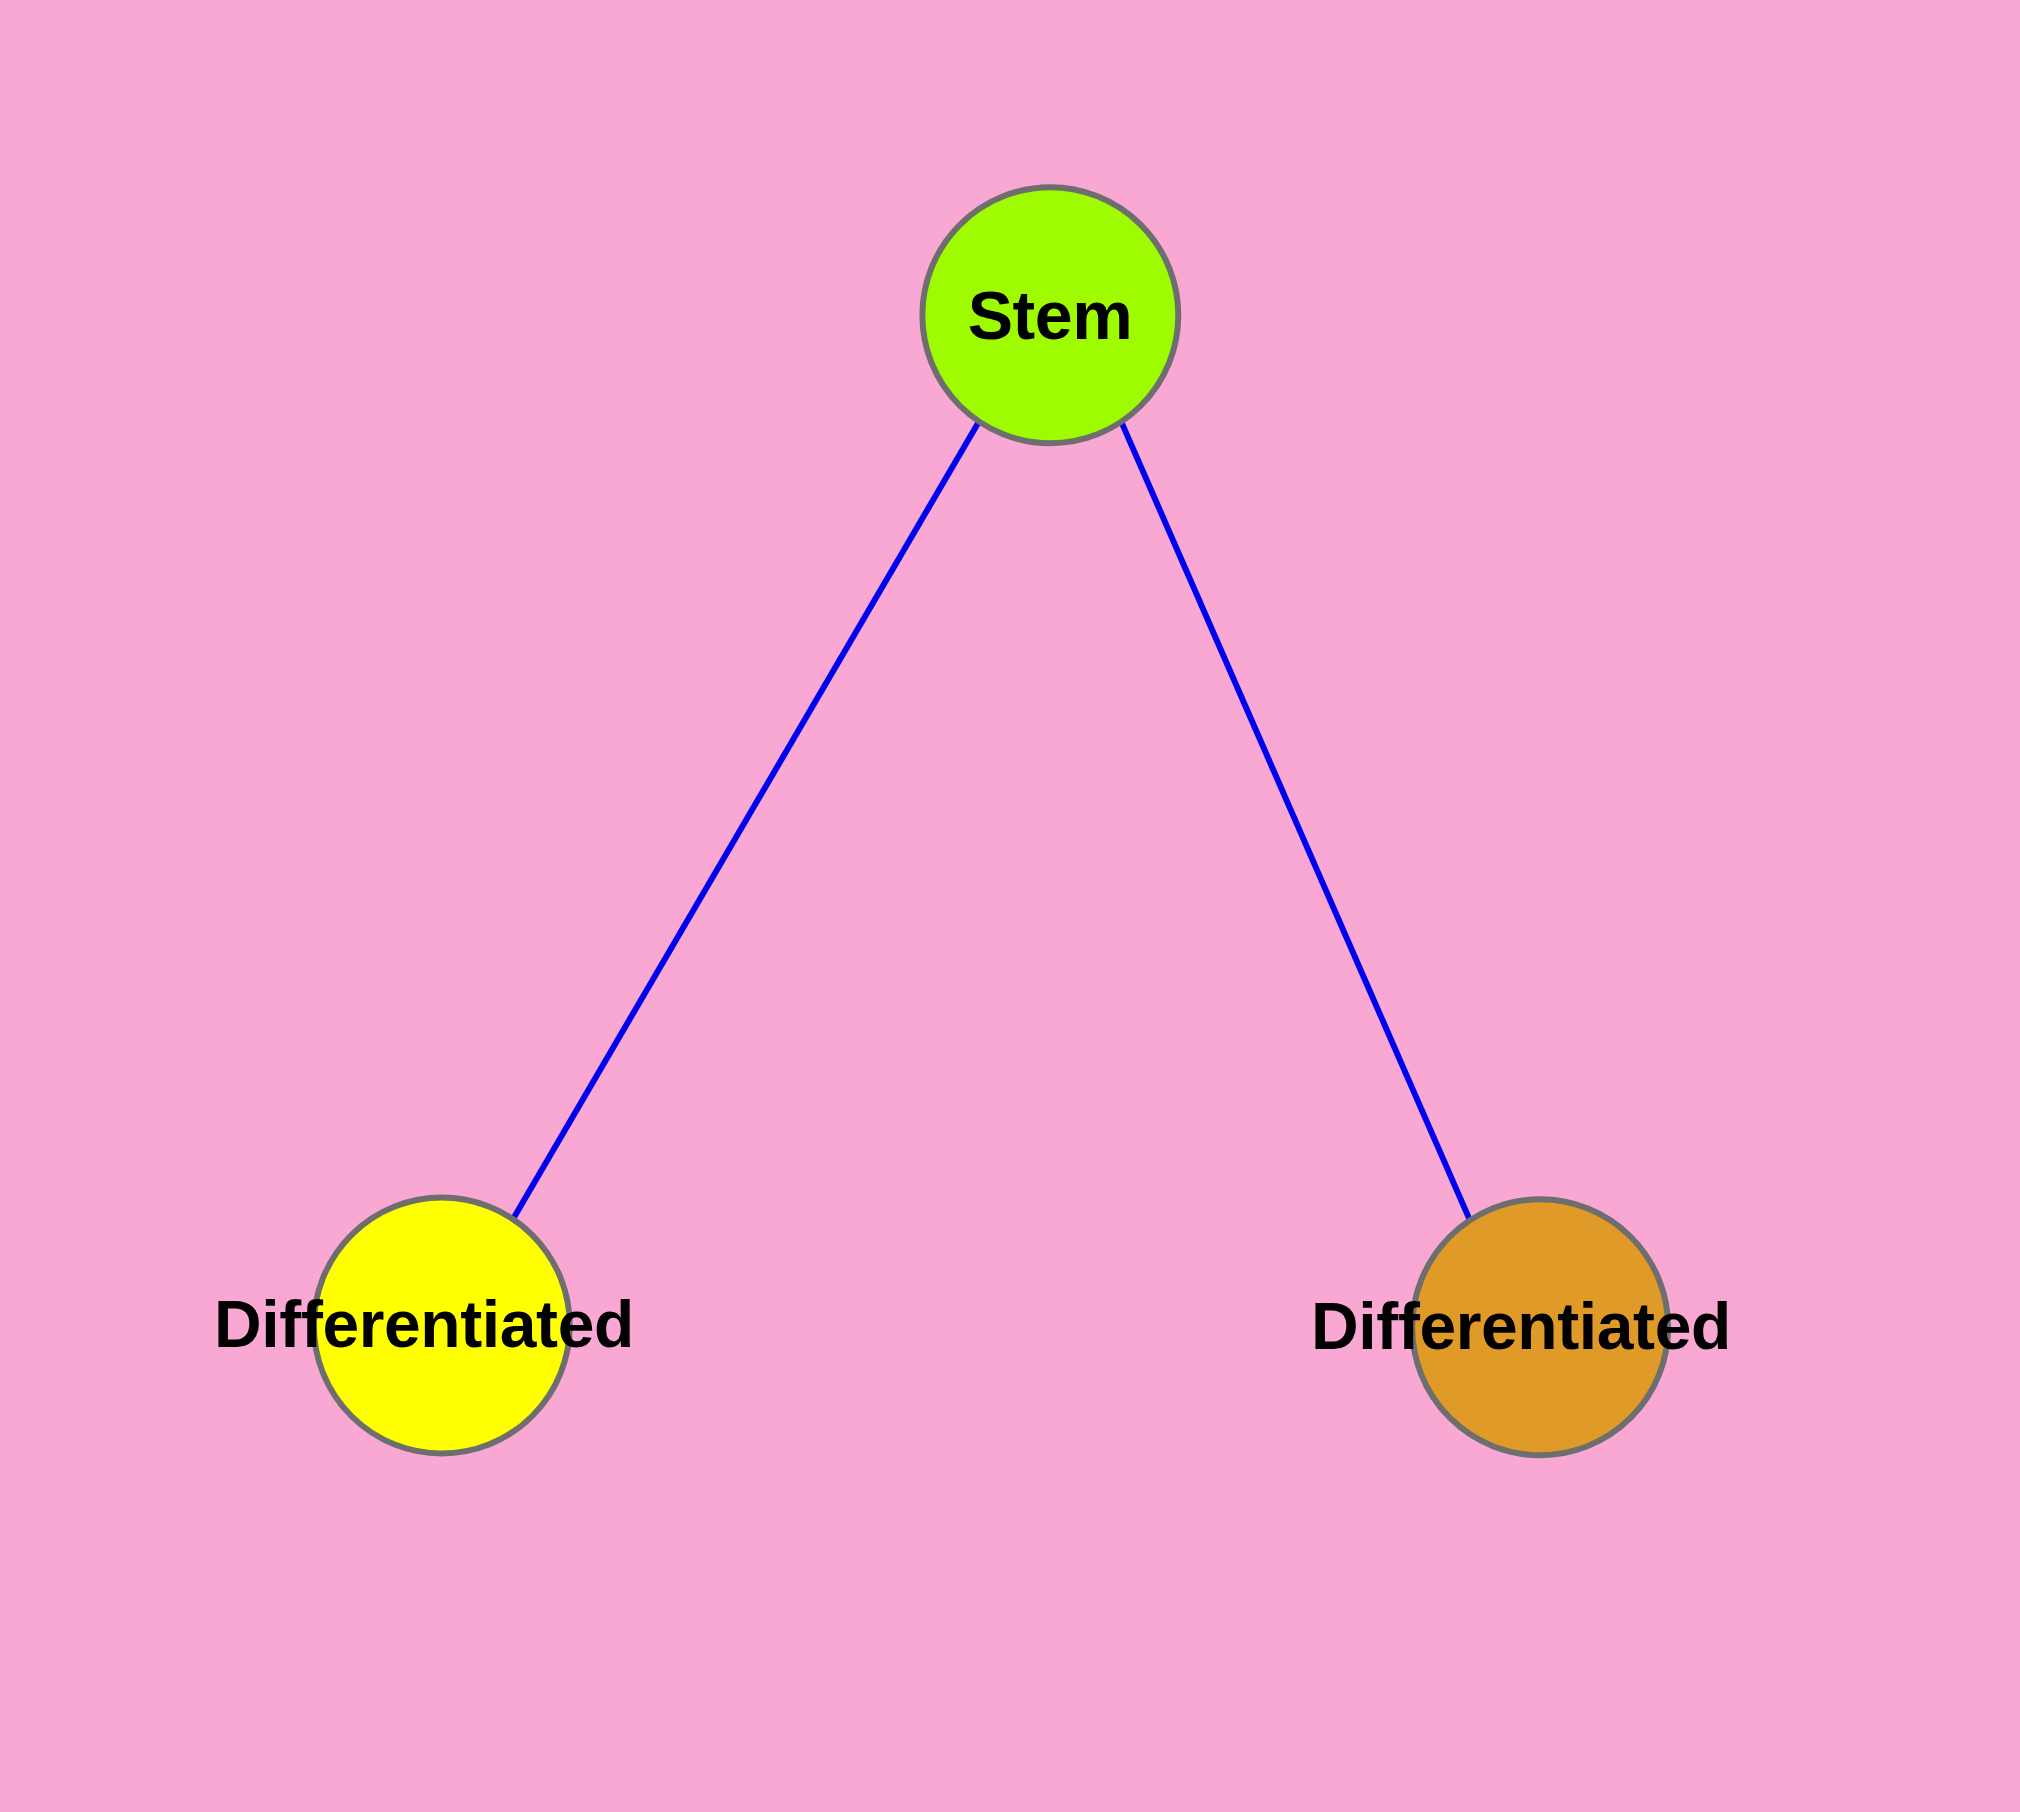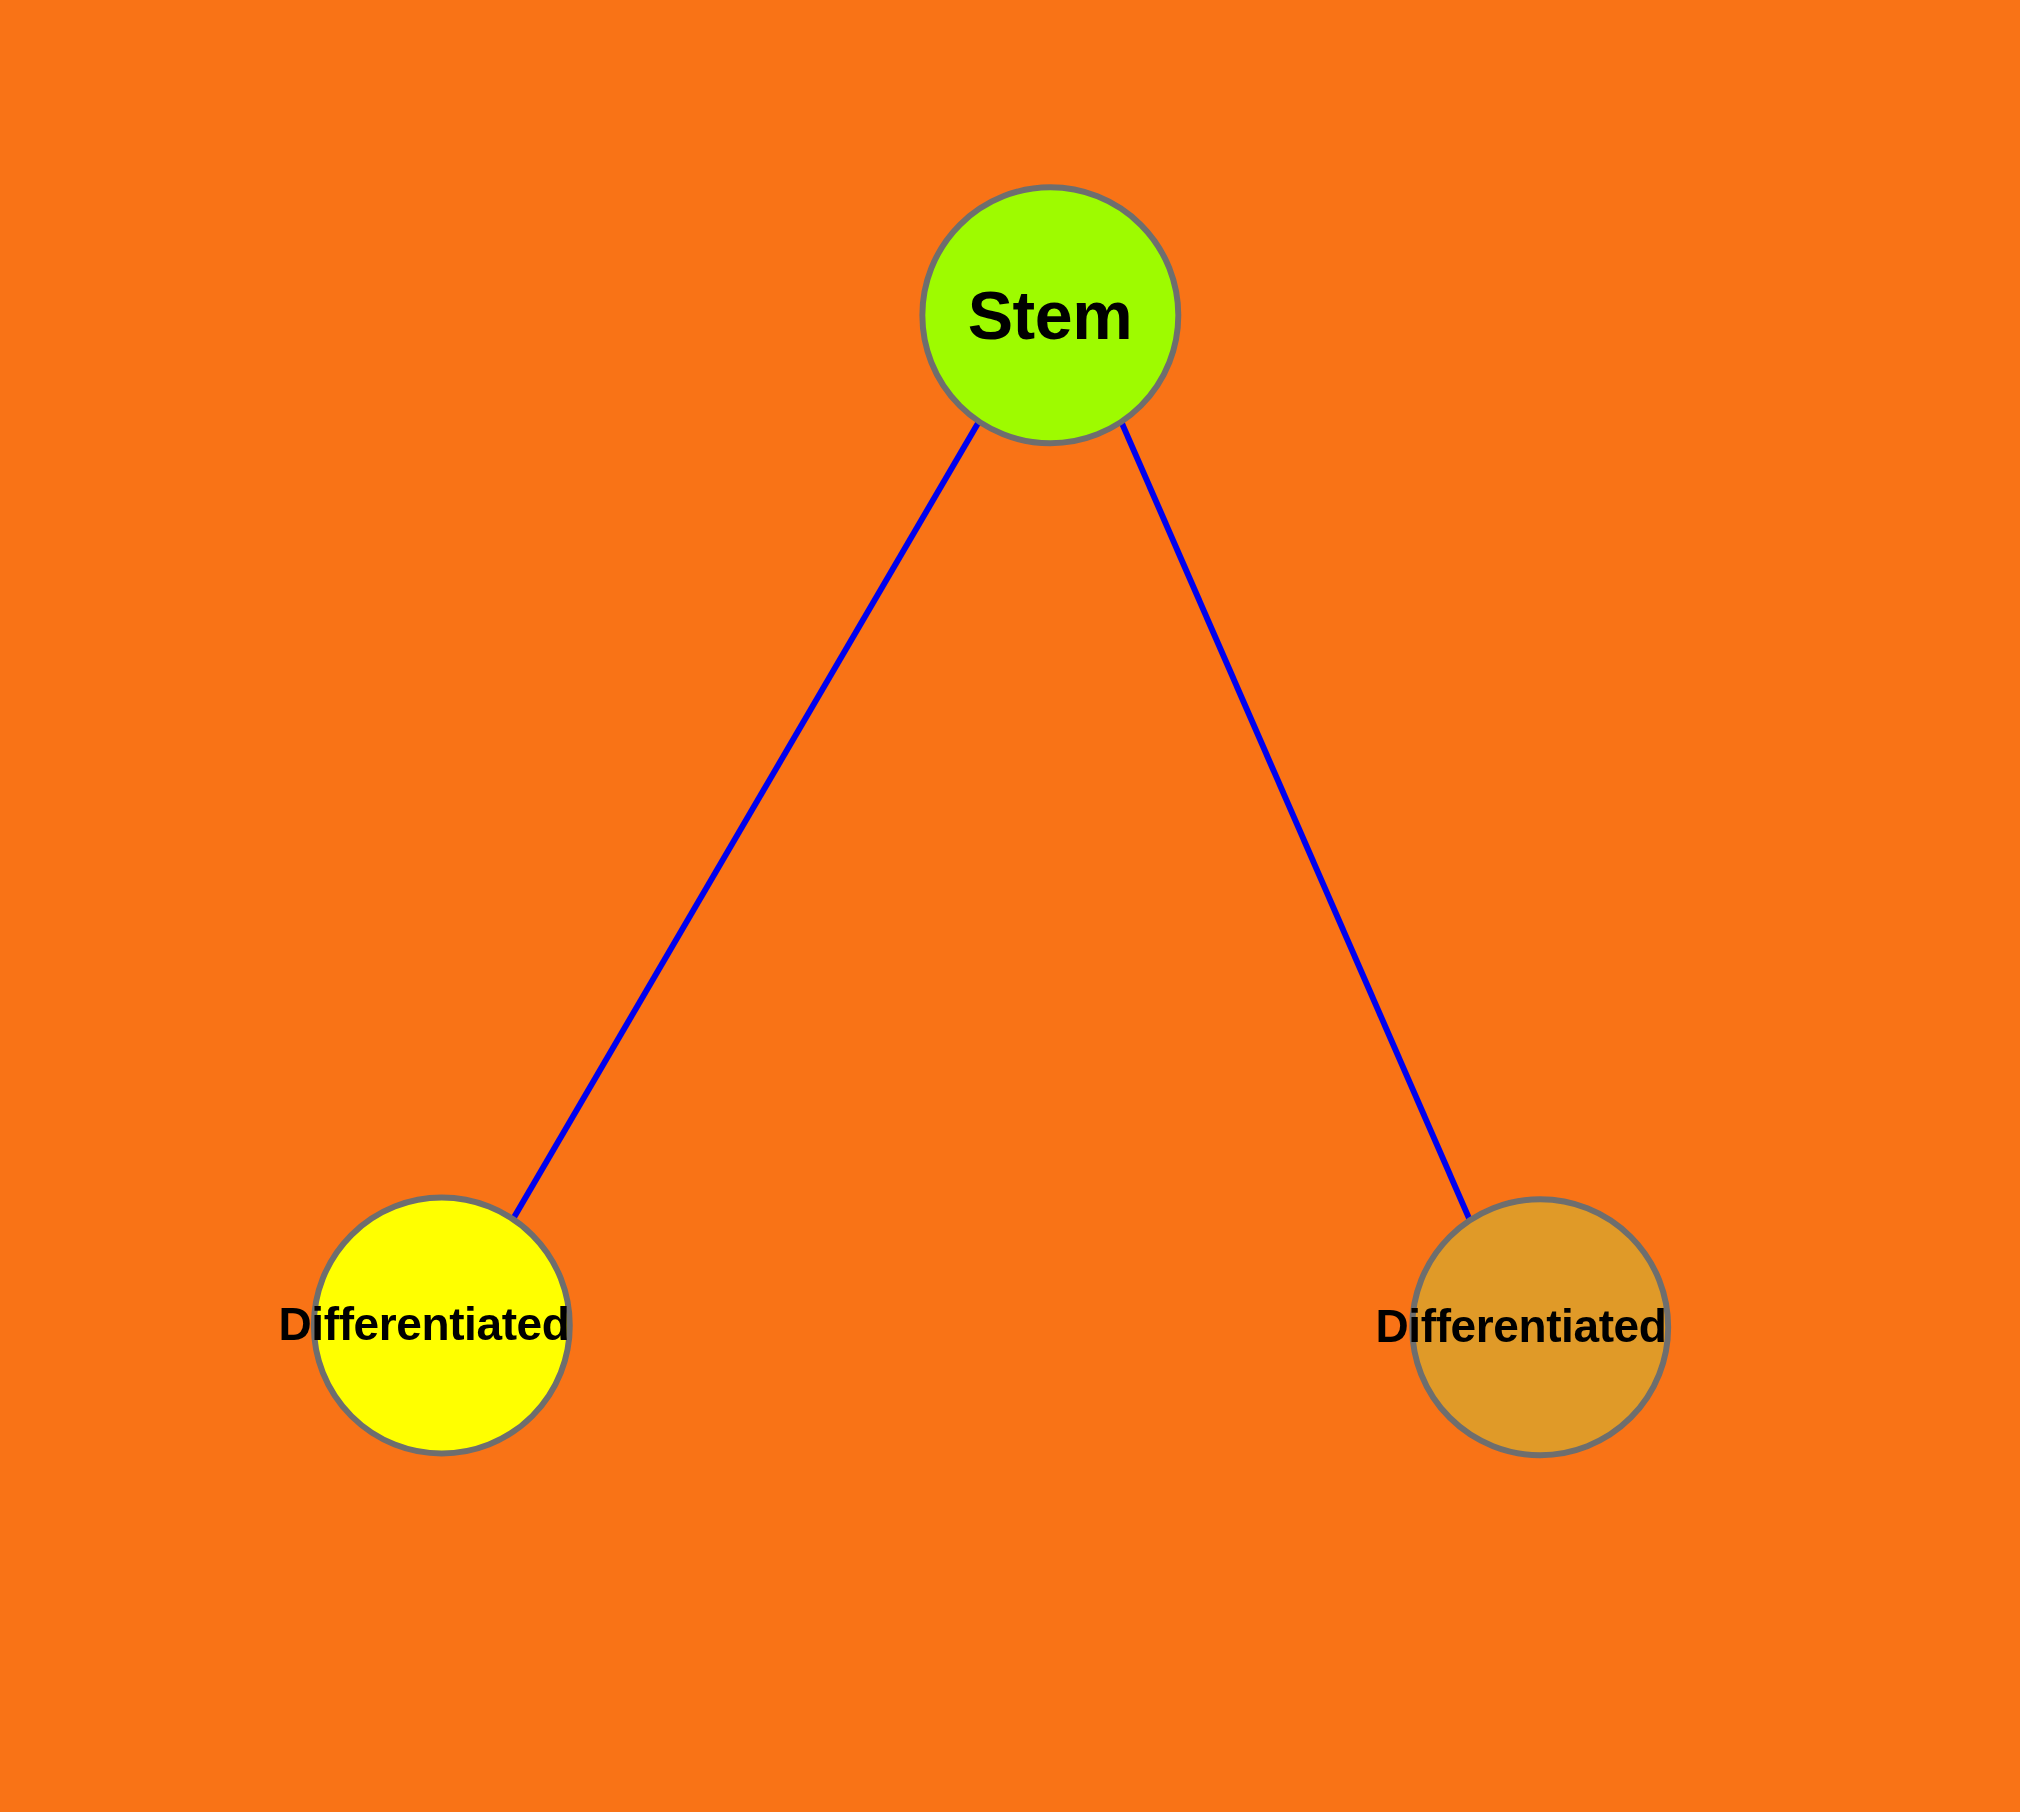"Stem" div { background: #f97316 -> #f9a8d4 }
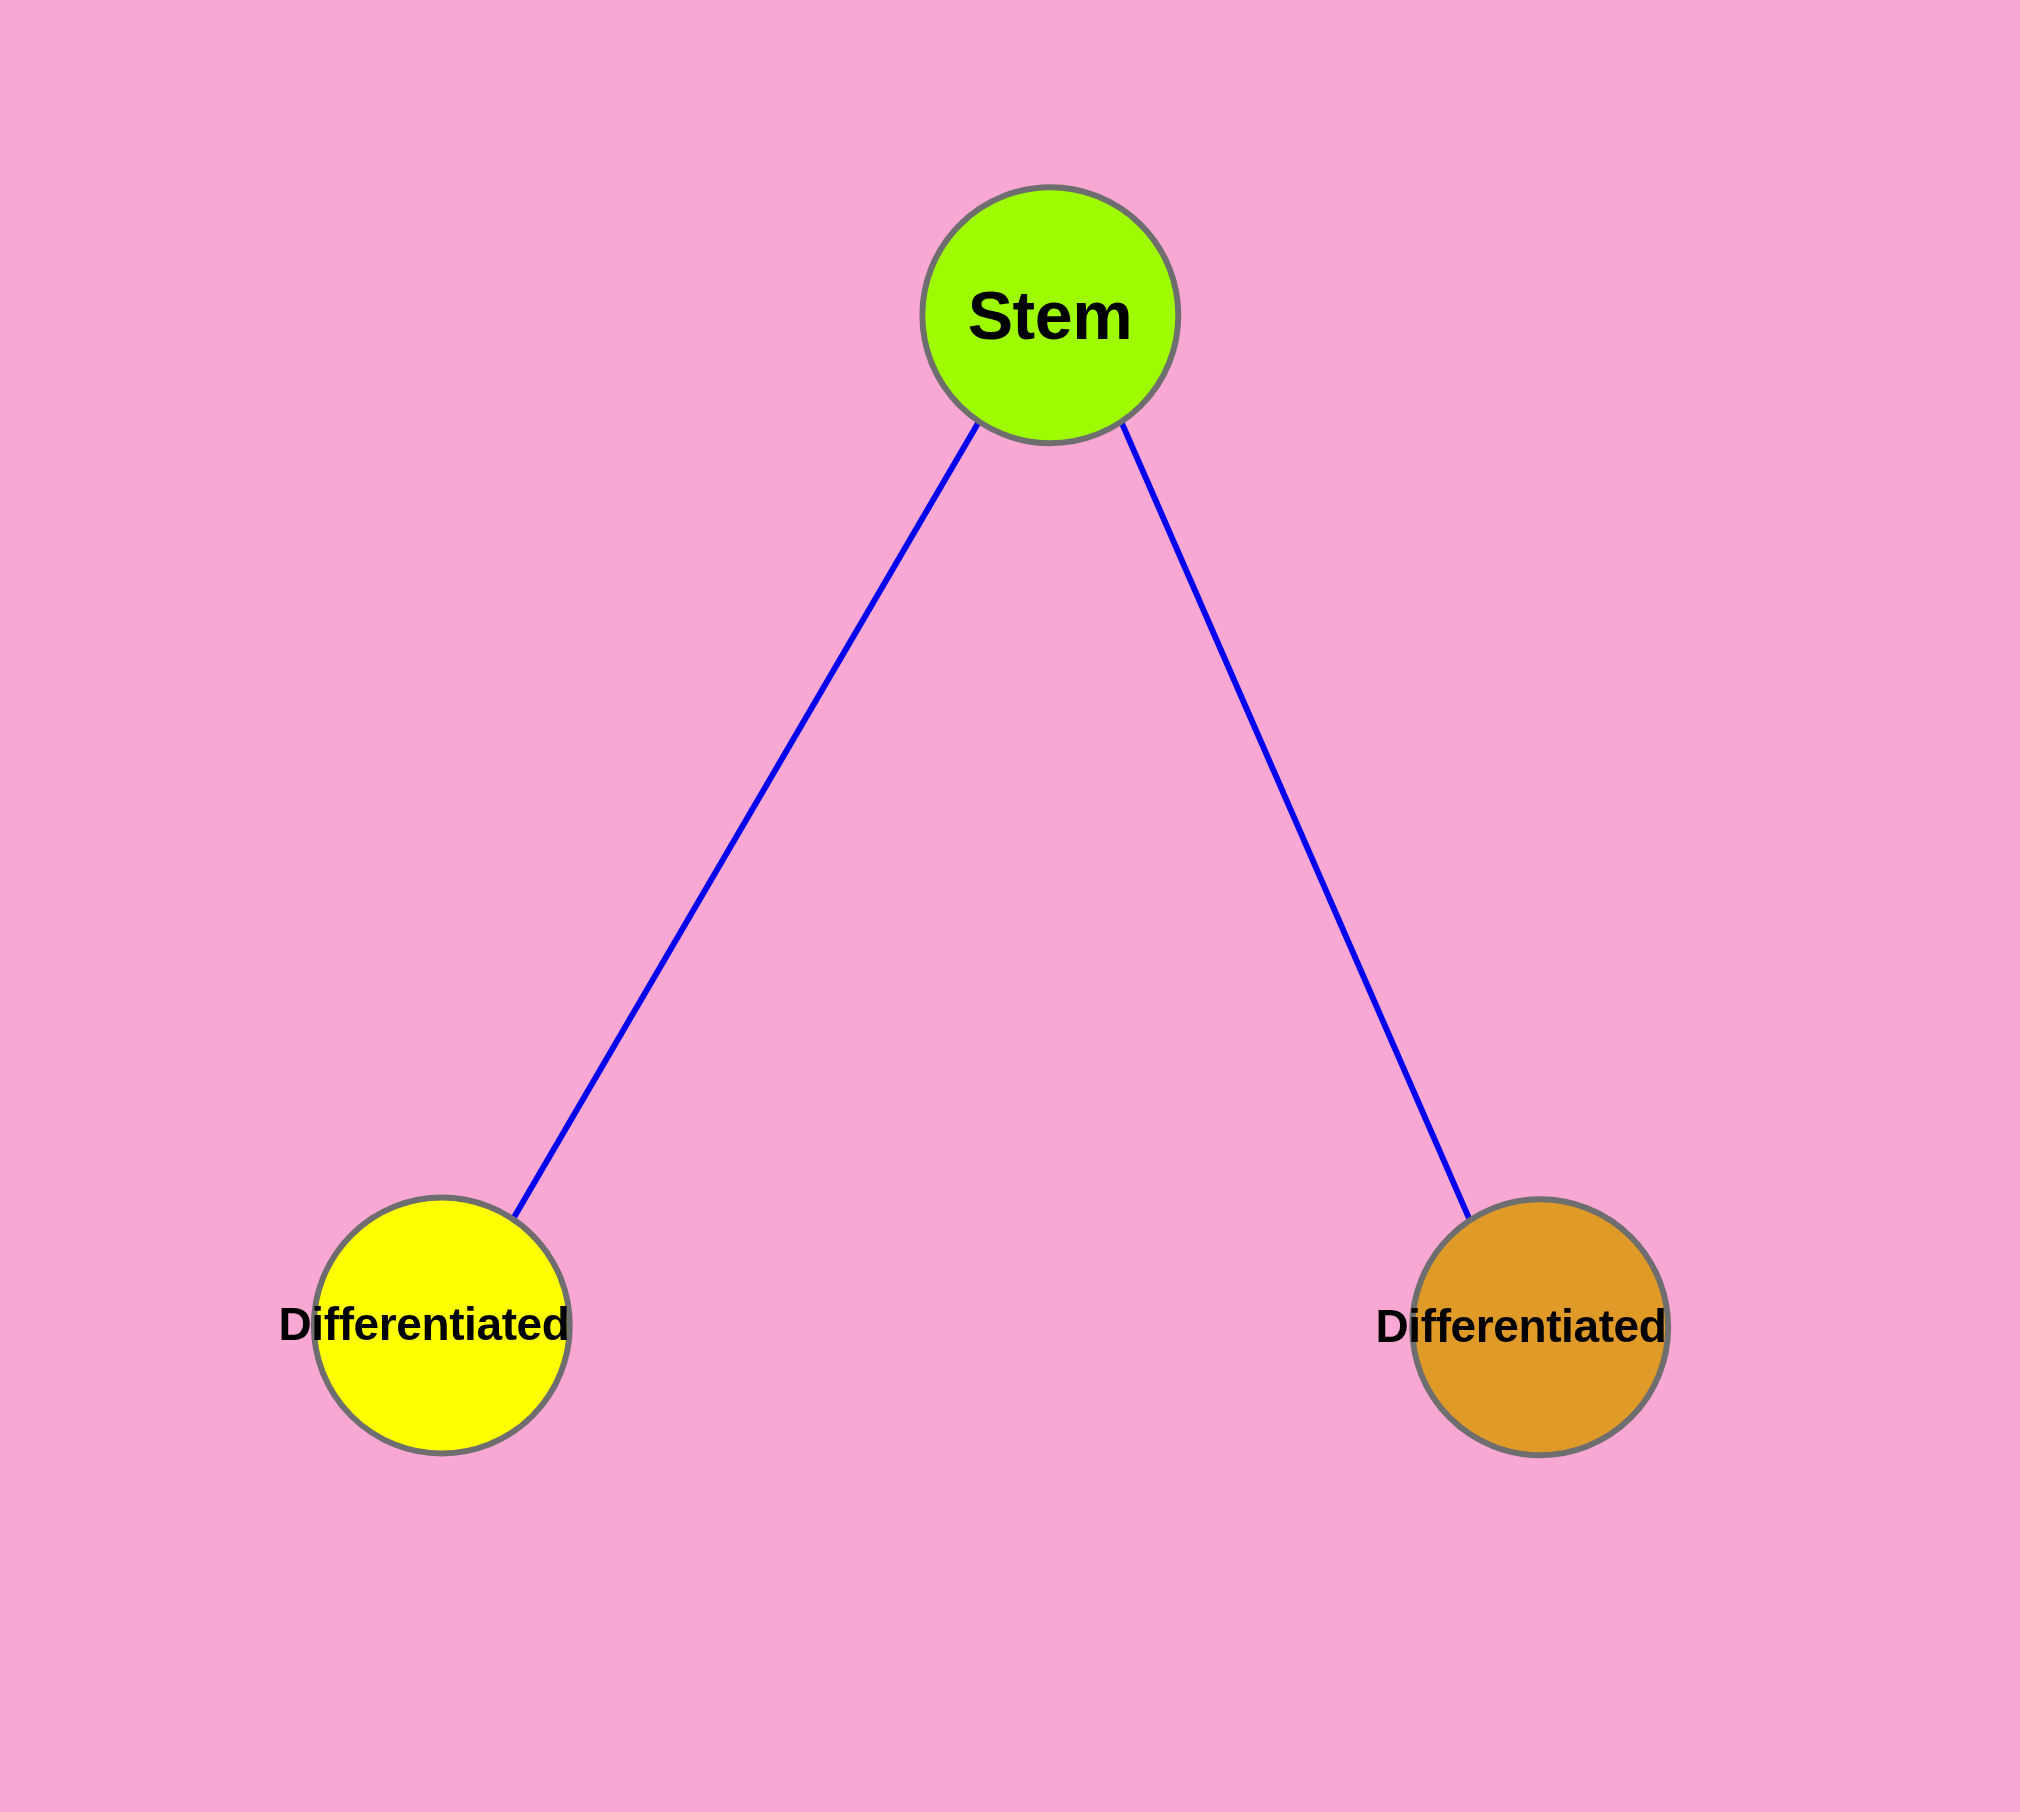"Differentiated" .node-label { font-size: 46px -> 66px }
